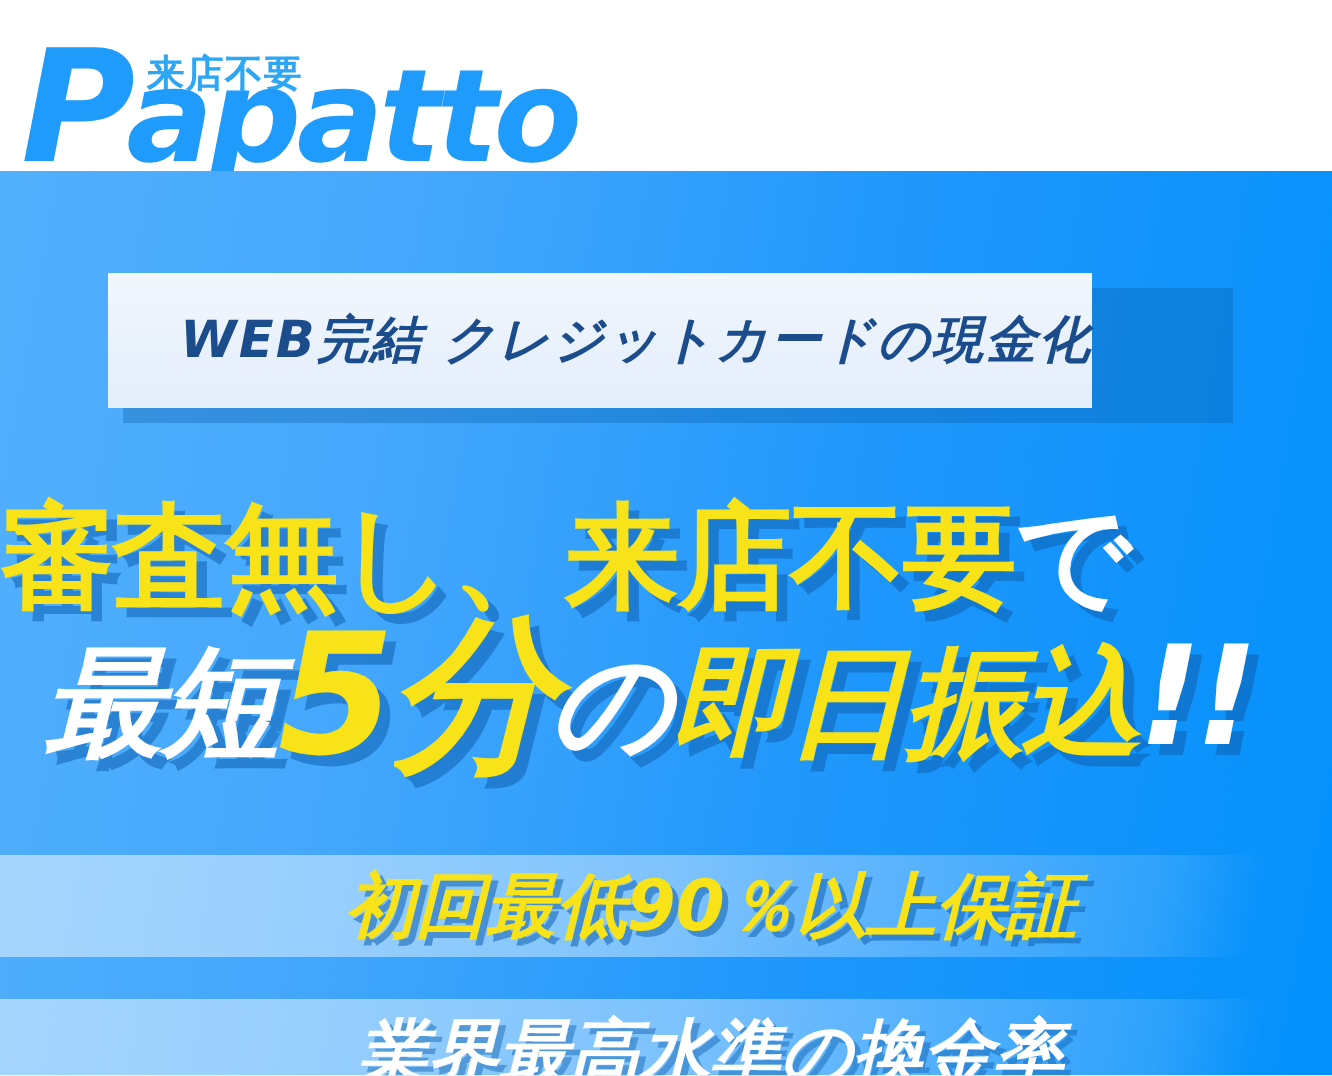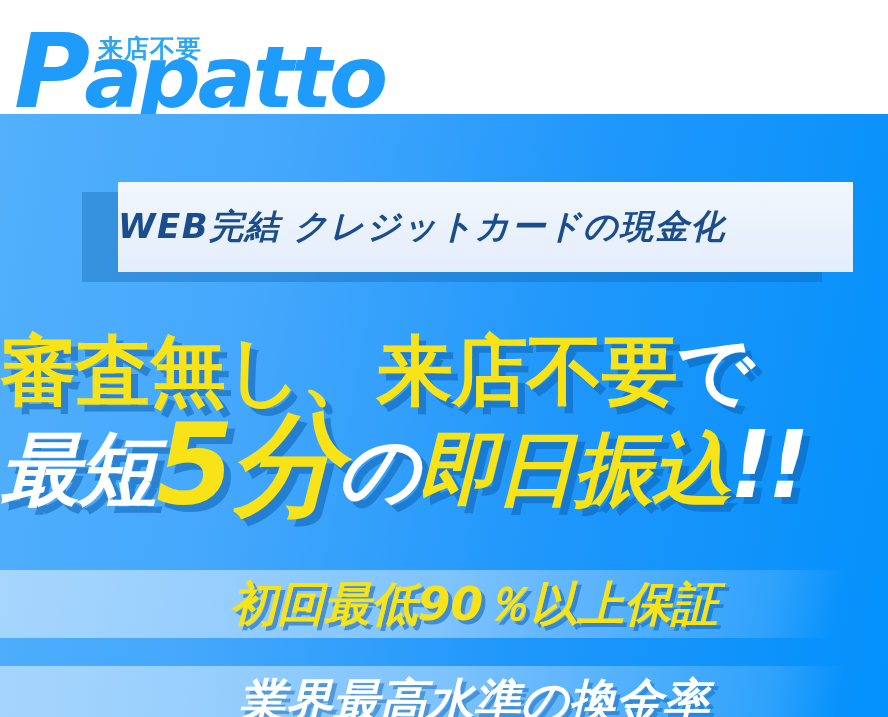"WEB完結 クレジットカードの現金化" .panel { justify-content: flex-start -> flex-end; margin-left: 46px -> none; width: 735px -> 656px }
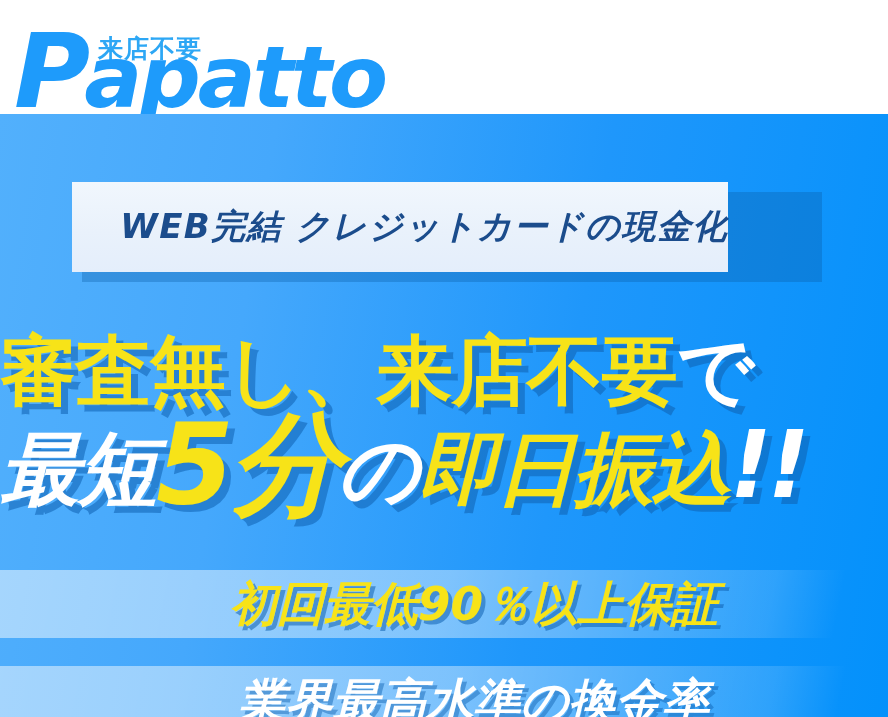"最短5分の即日振込!!" .hl-line2 { text-align: left -> center }
